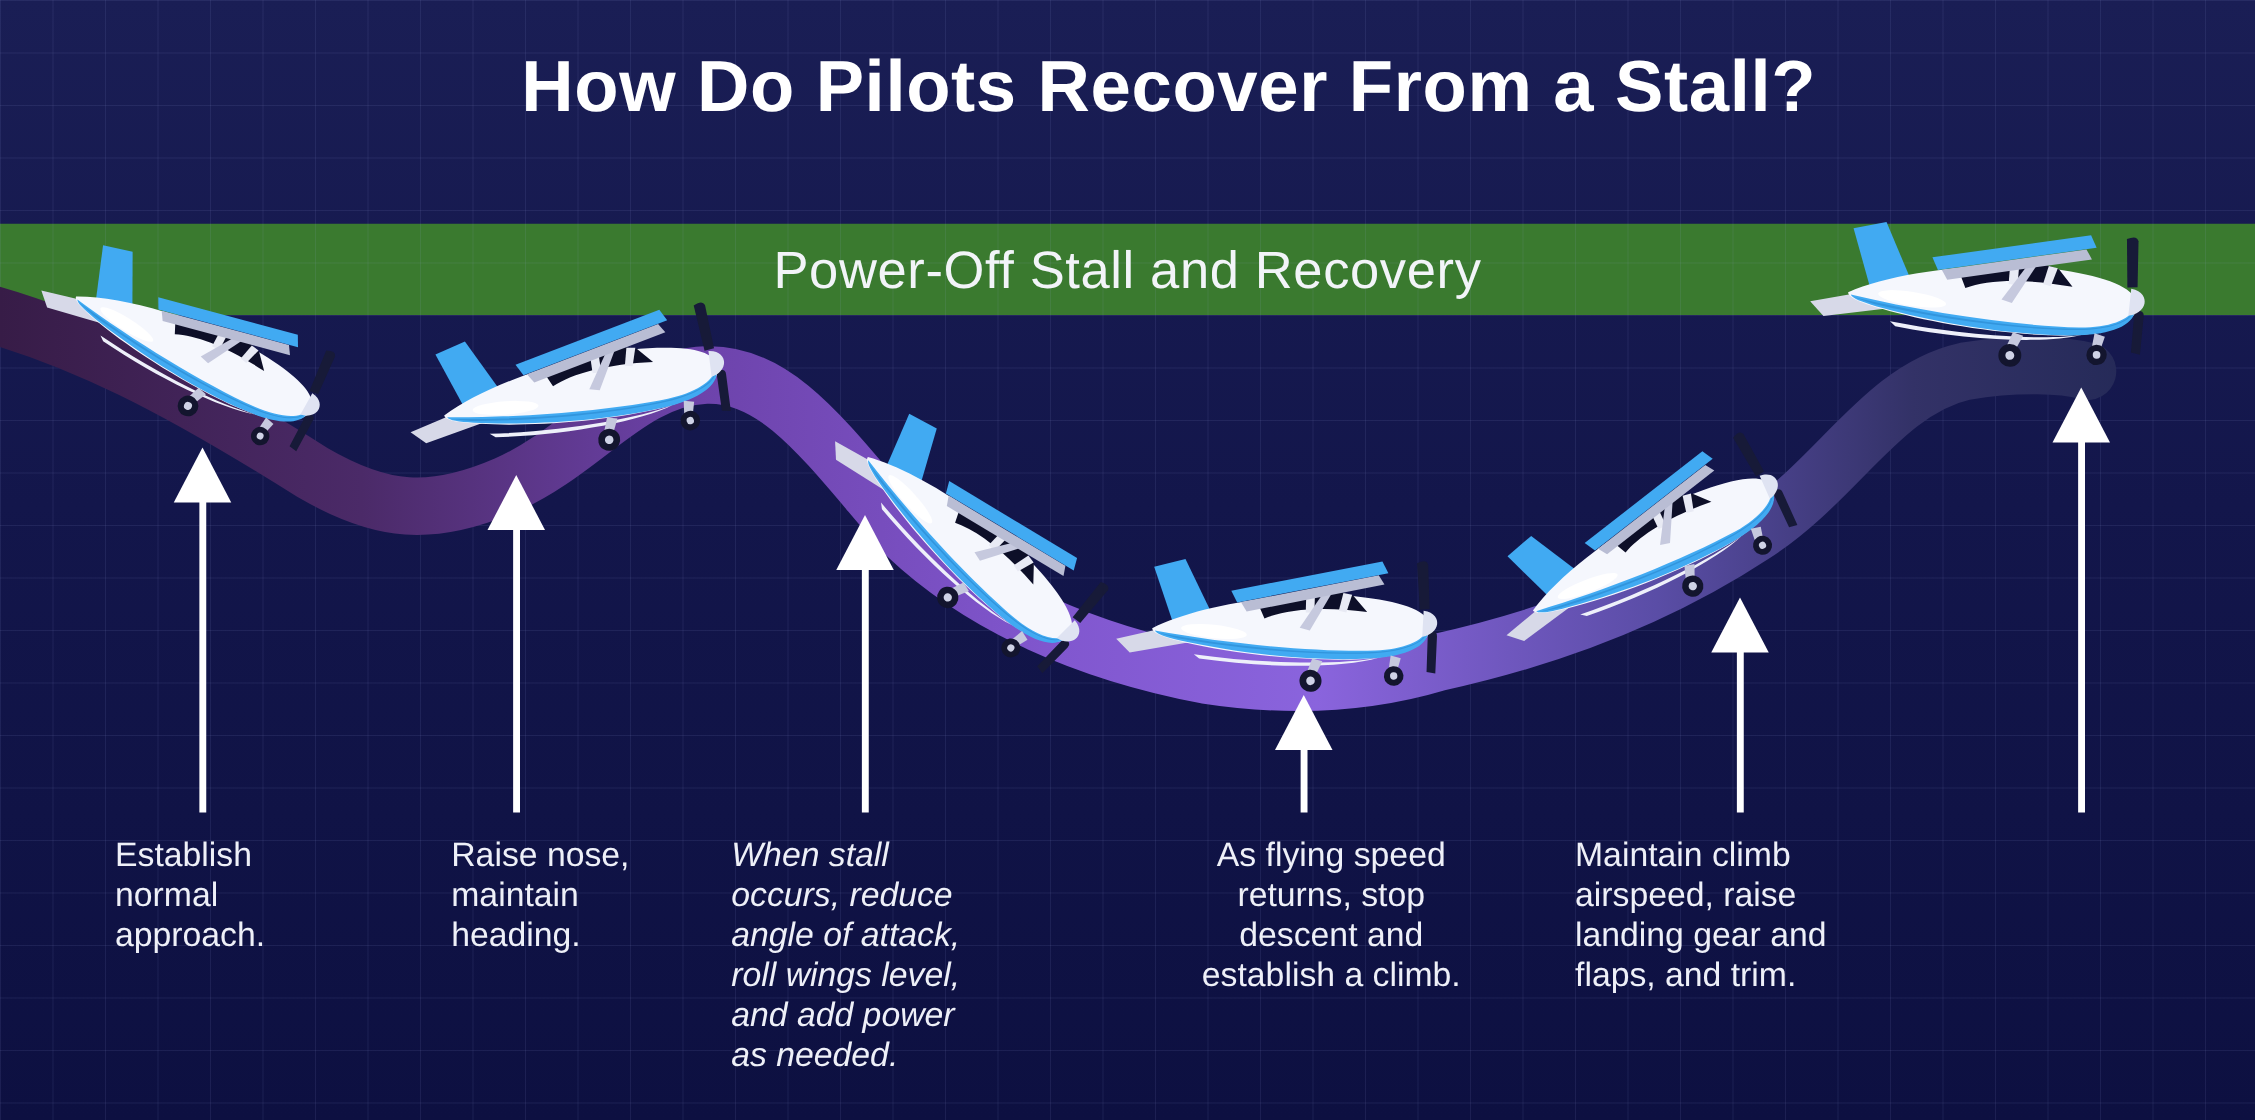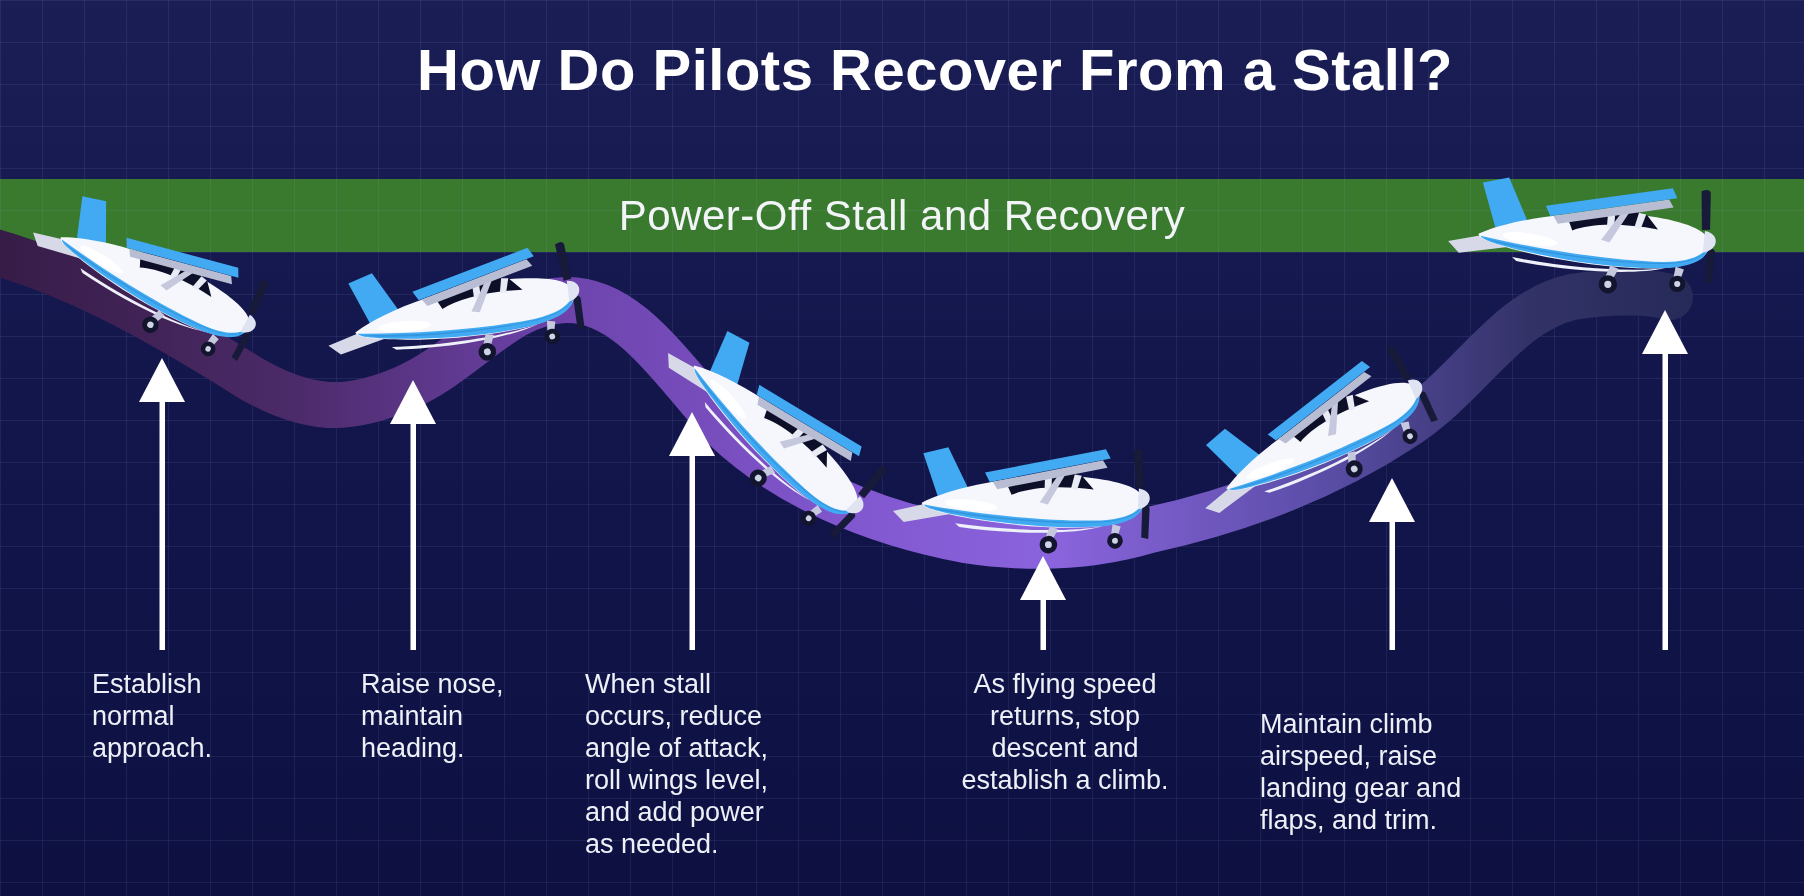"When stall" .step.s3 { font-style: none -> italic }
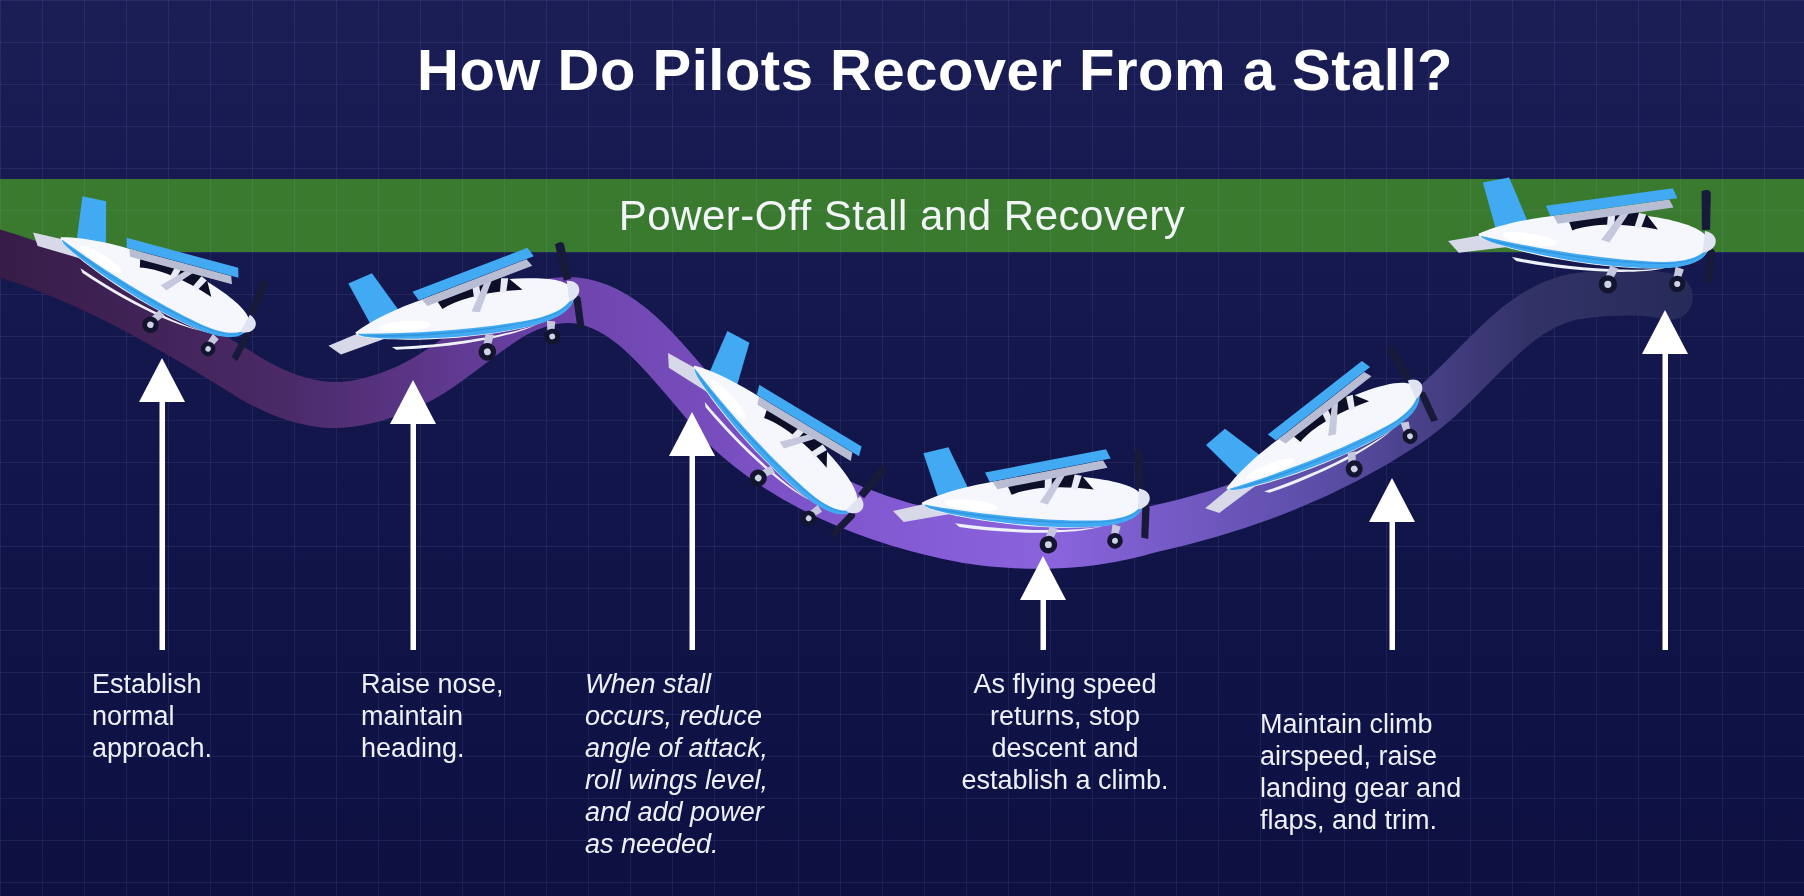"Maintain climb" .step.s5 { margin-top: 40px -> none }
